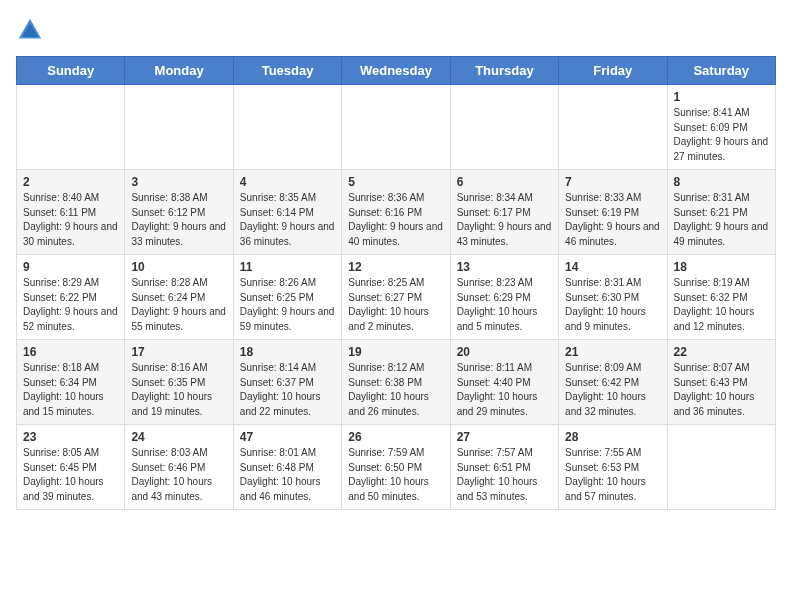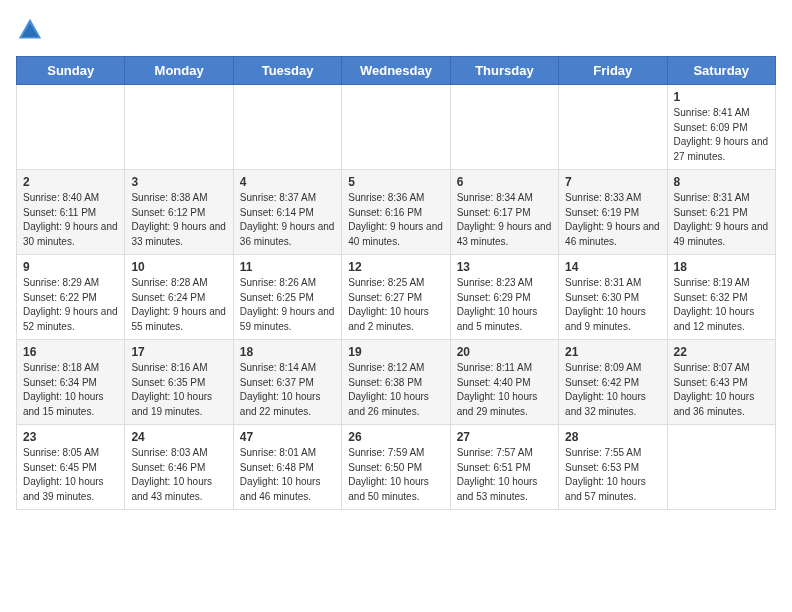"Sunrise: 8:37 AM Sunset: 6:14" div.day-info { text: 8:37 -> 8:35 }
